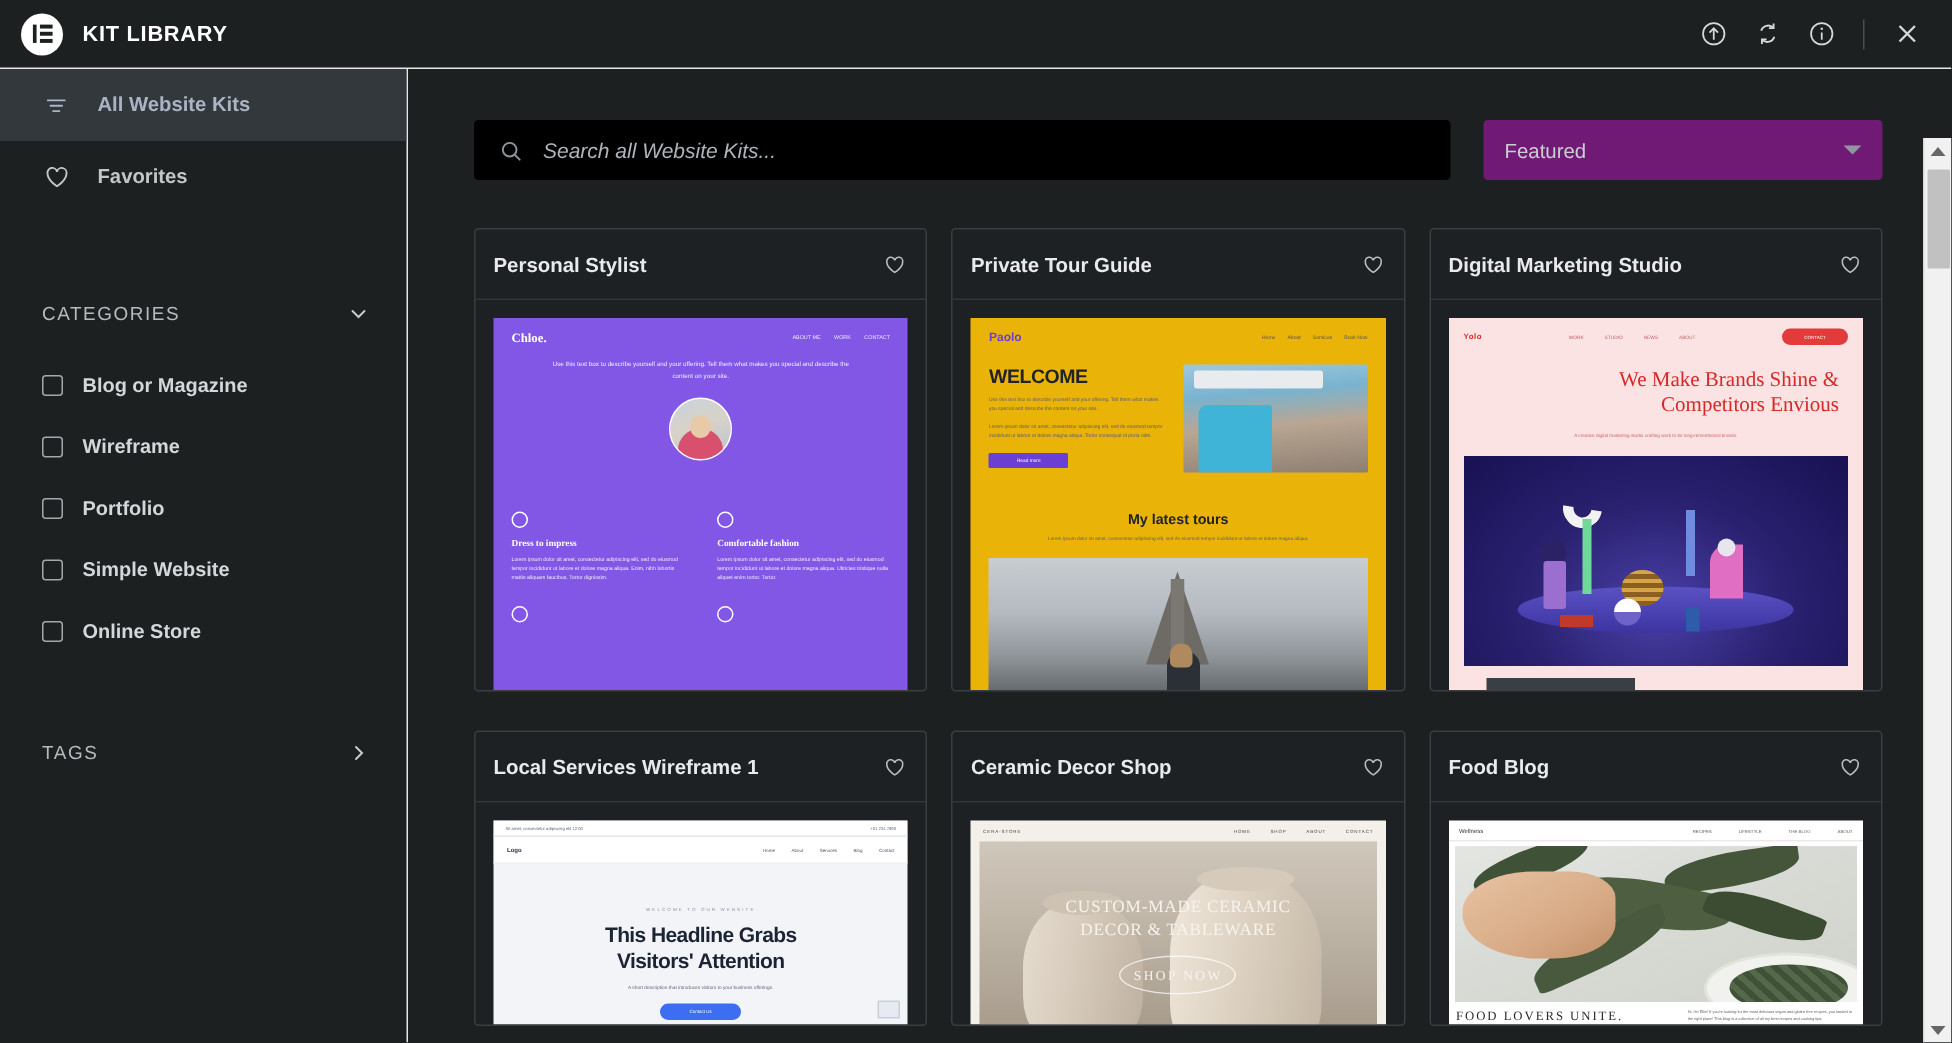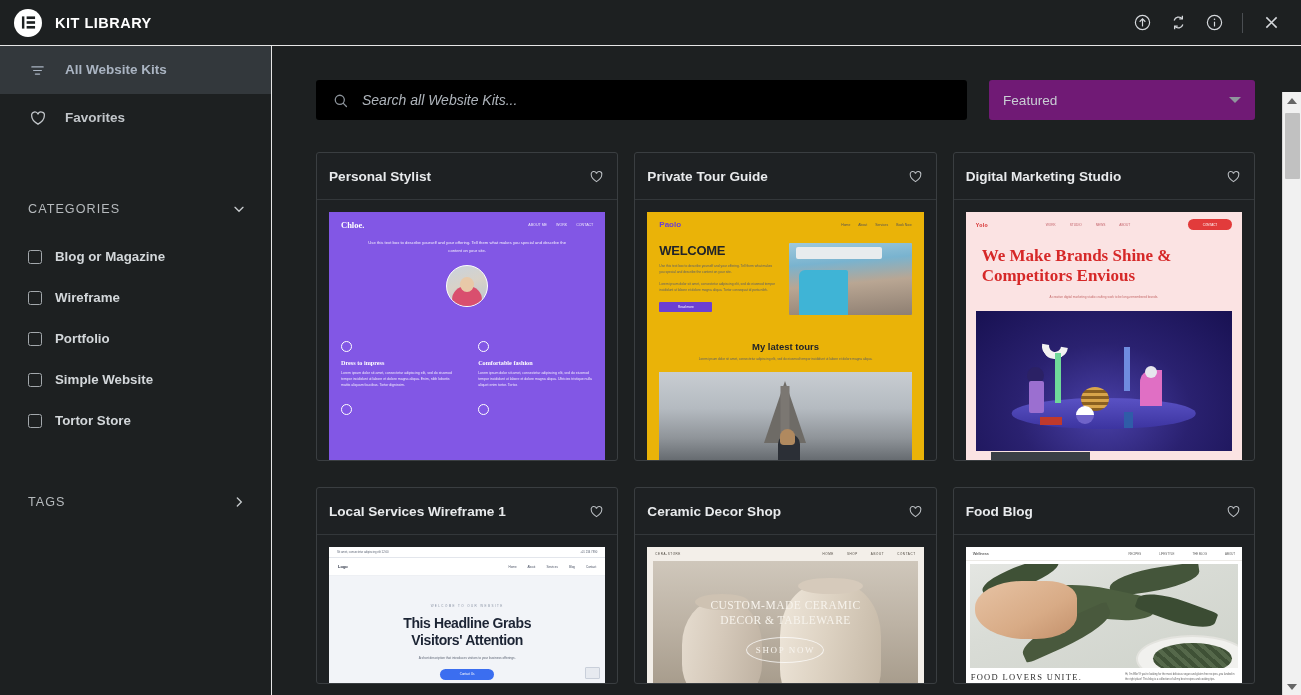"We Make Brands Shine &" .tm-h1 { font-size: 17px -> 14px; font-weight: bold -> normal; text-align: left -> right }
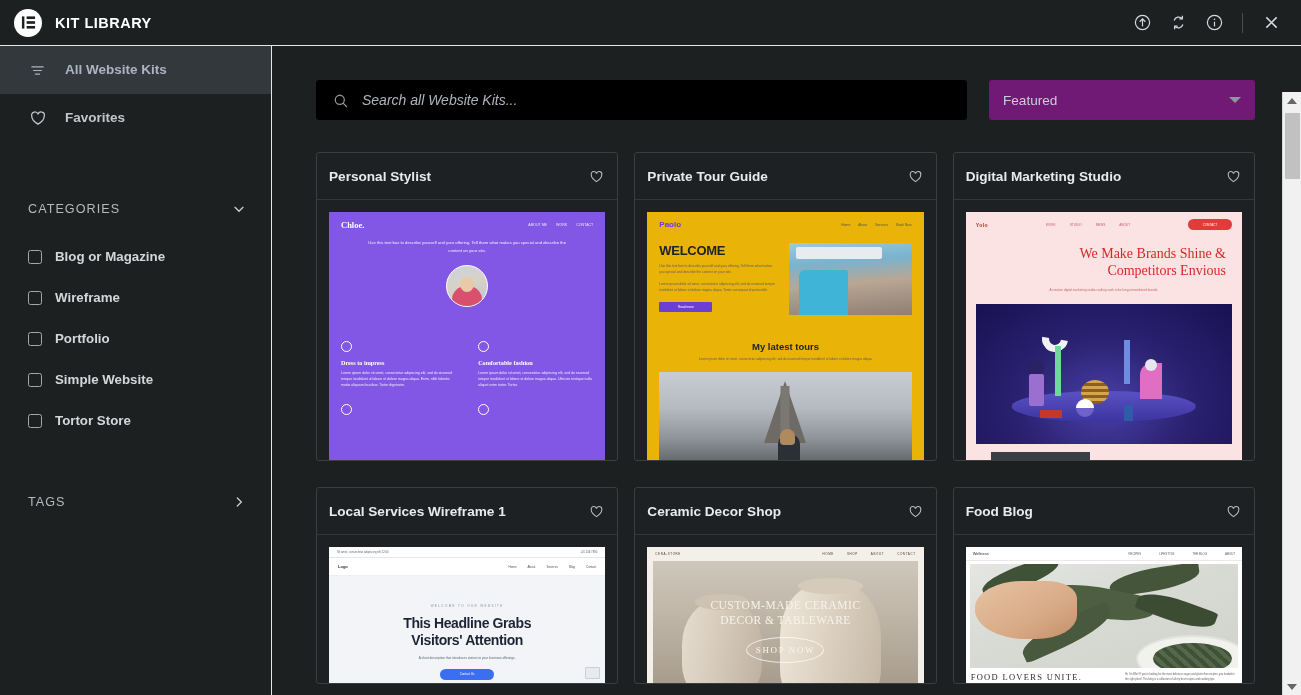"Tortor Store" span.check-label { text: Tortor -> Online }
